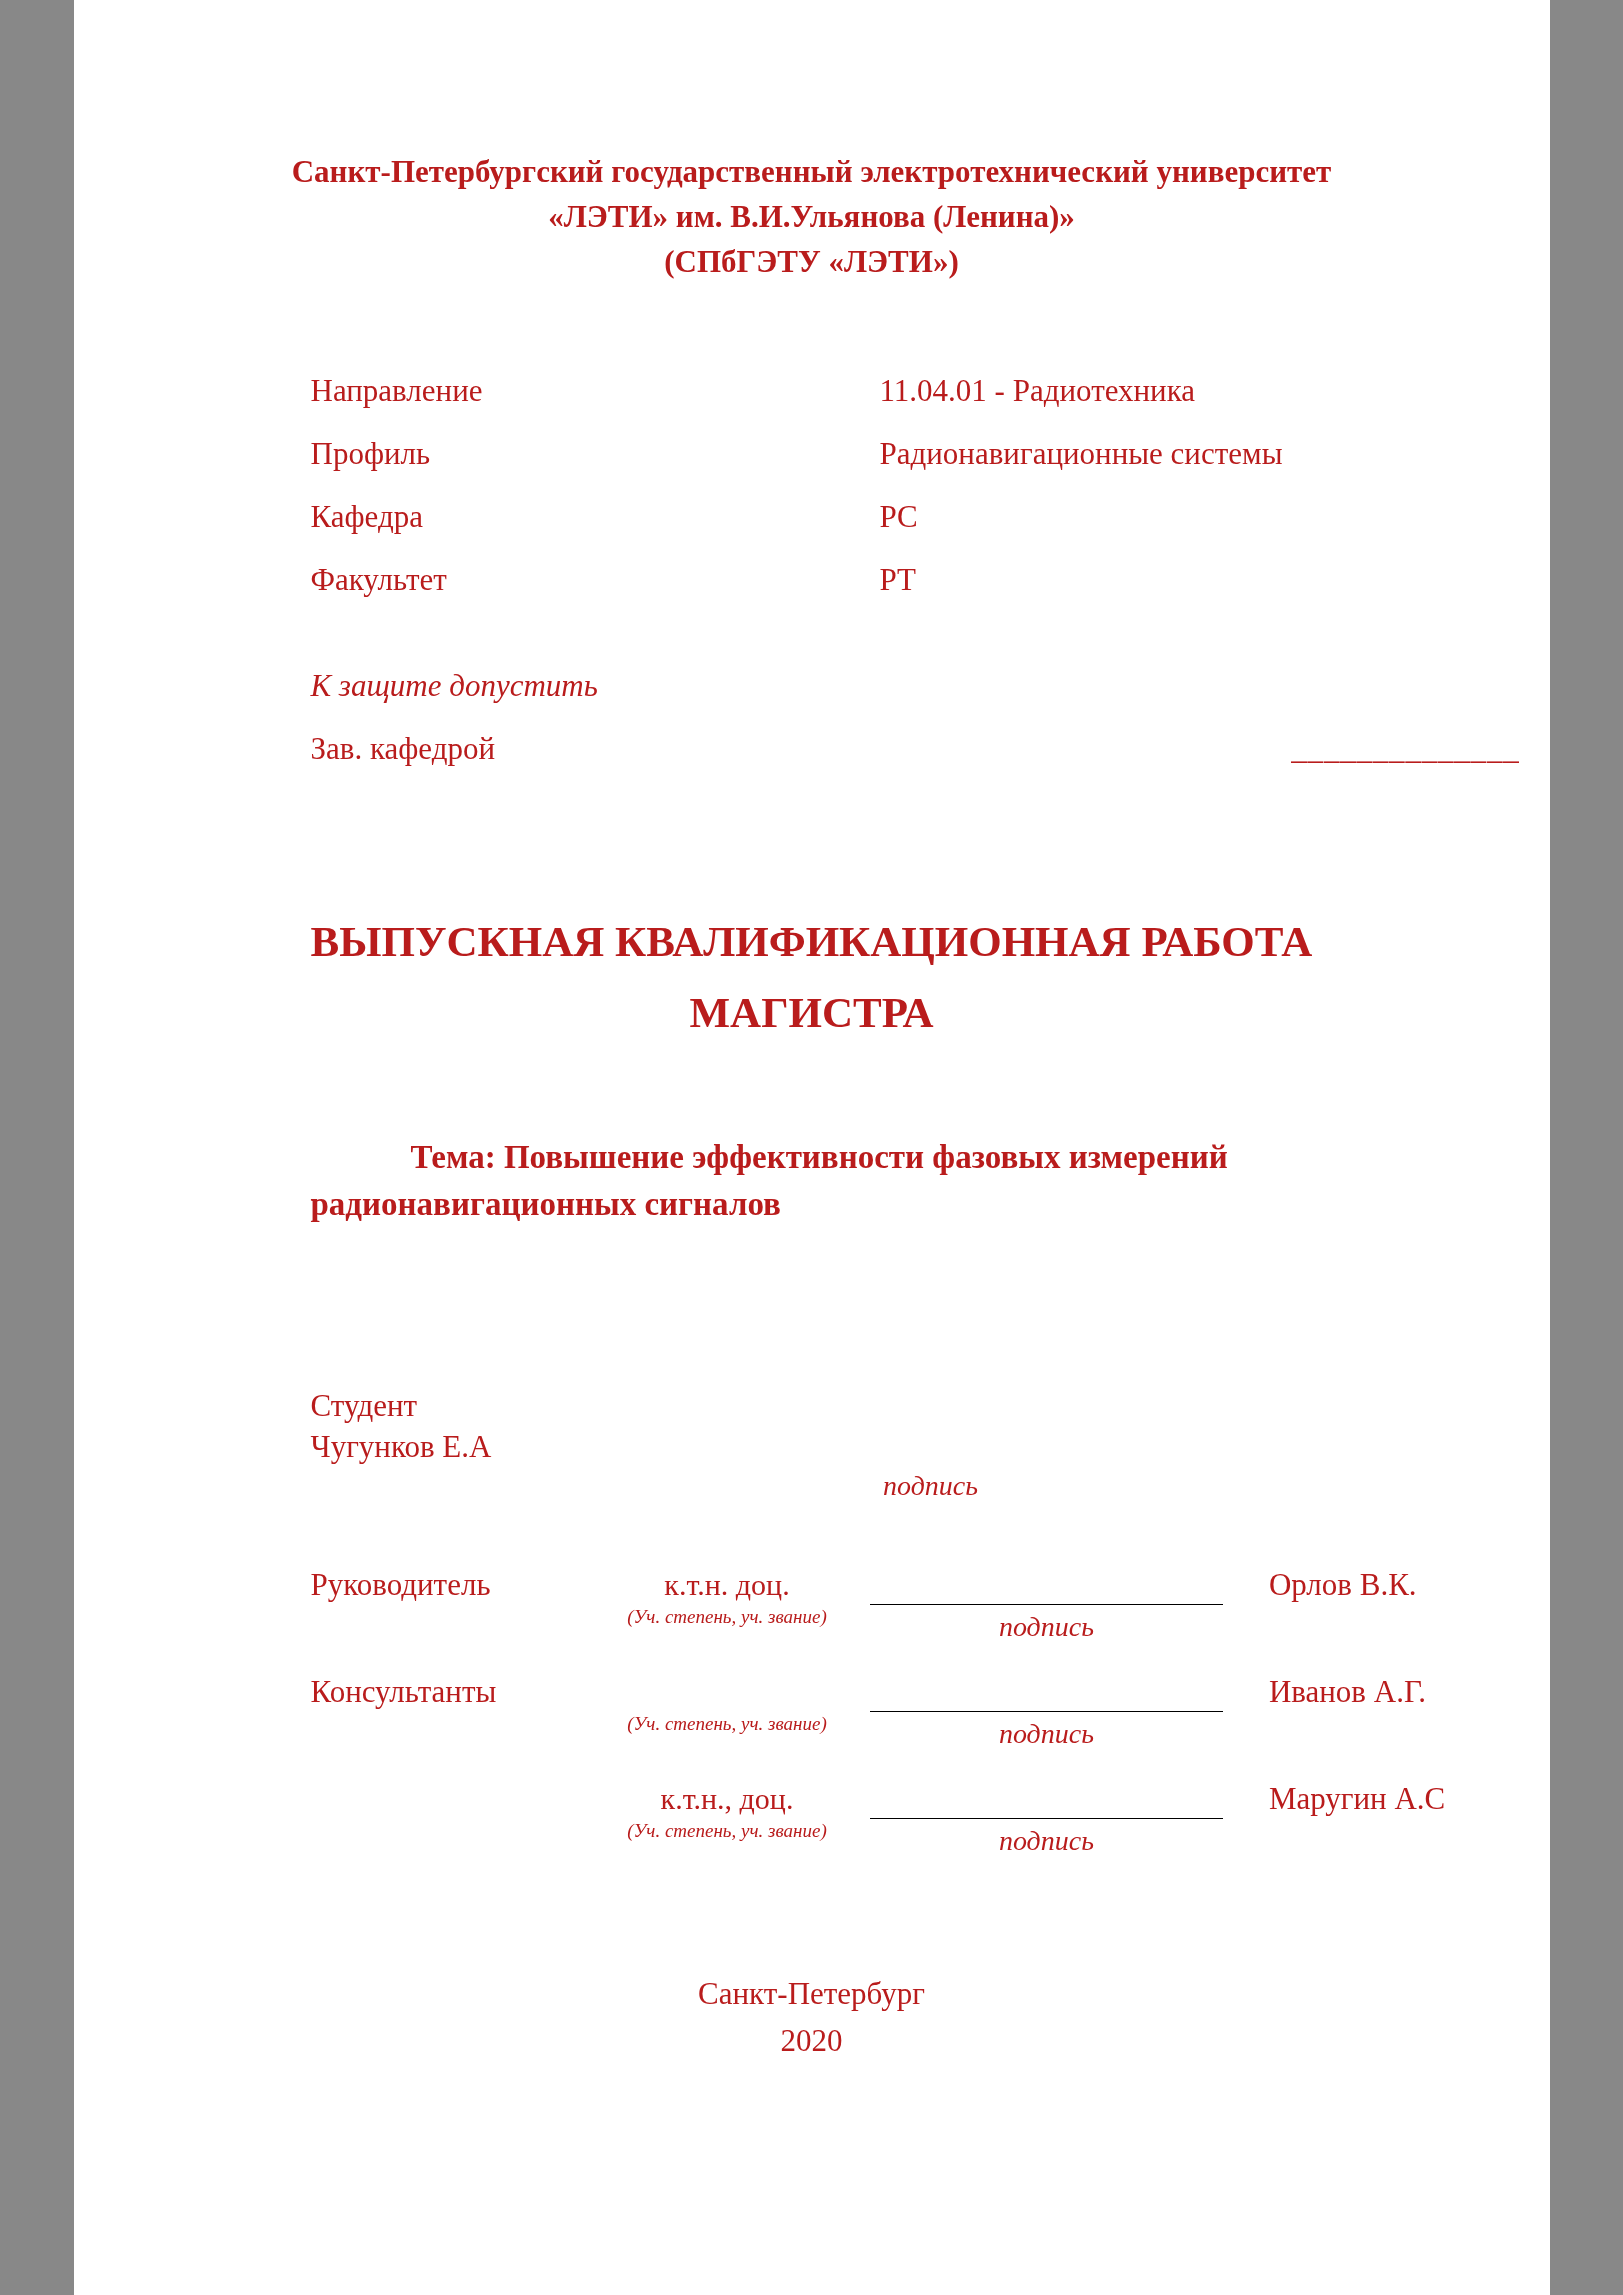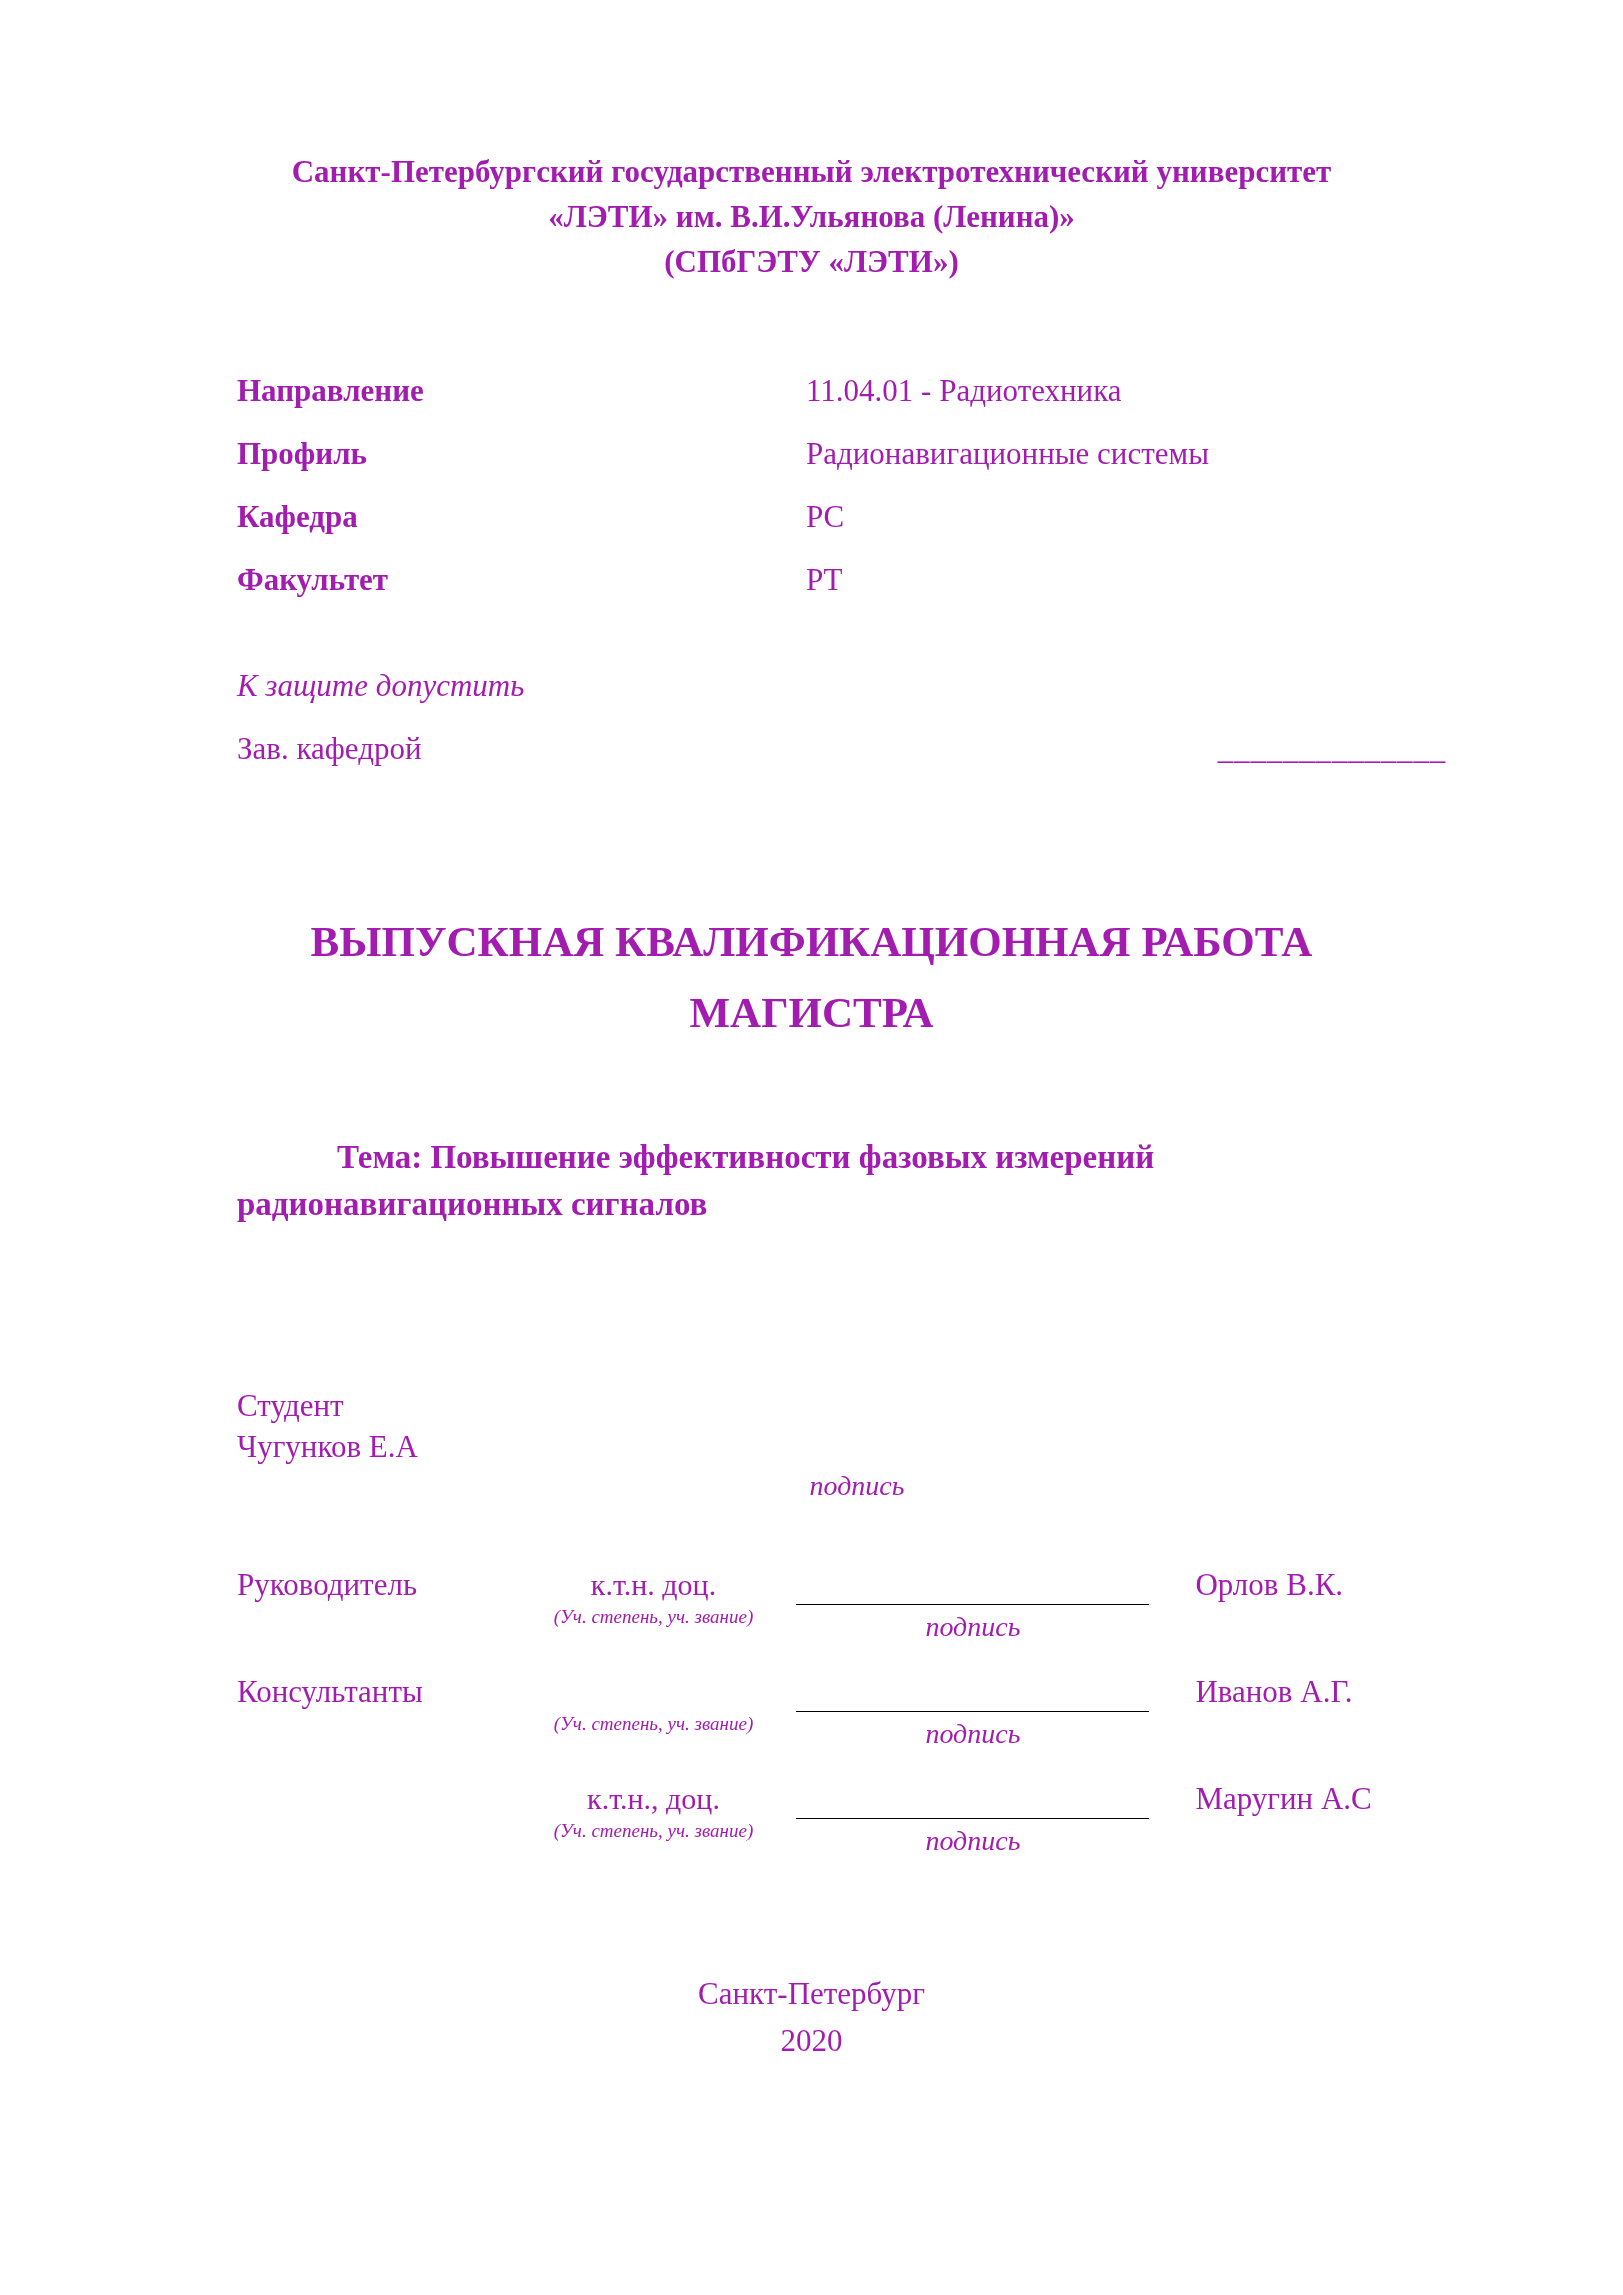"Санкт-Петербургский государственный" .page { color: #a21caf -> #b91c1c; width: 1623px -> 1476px }
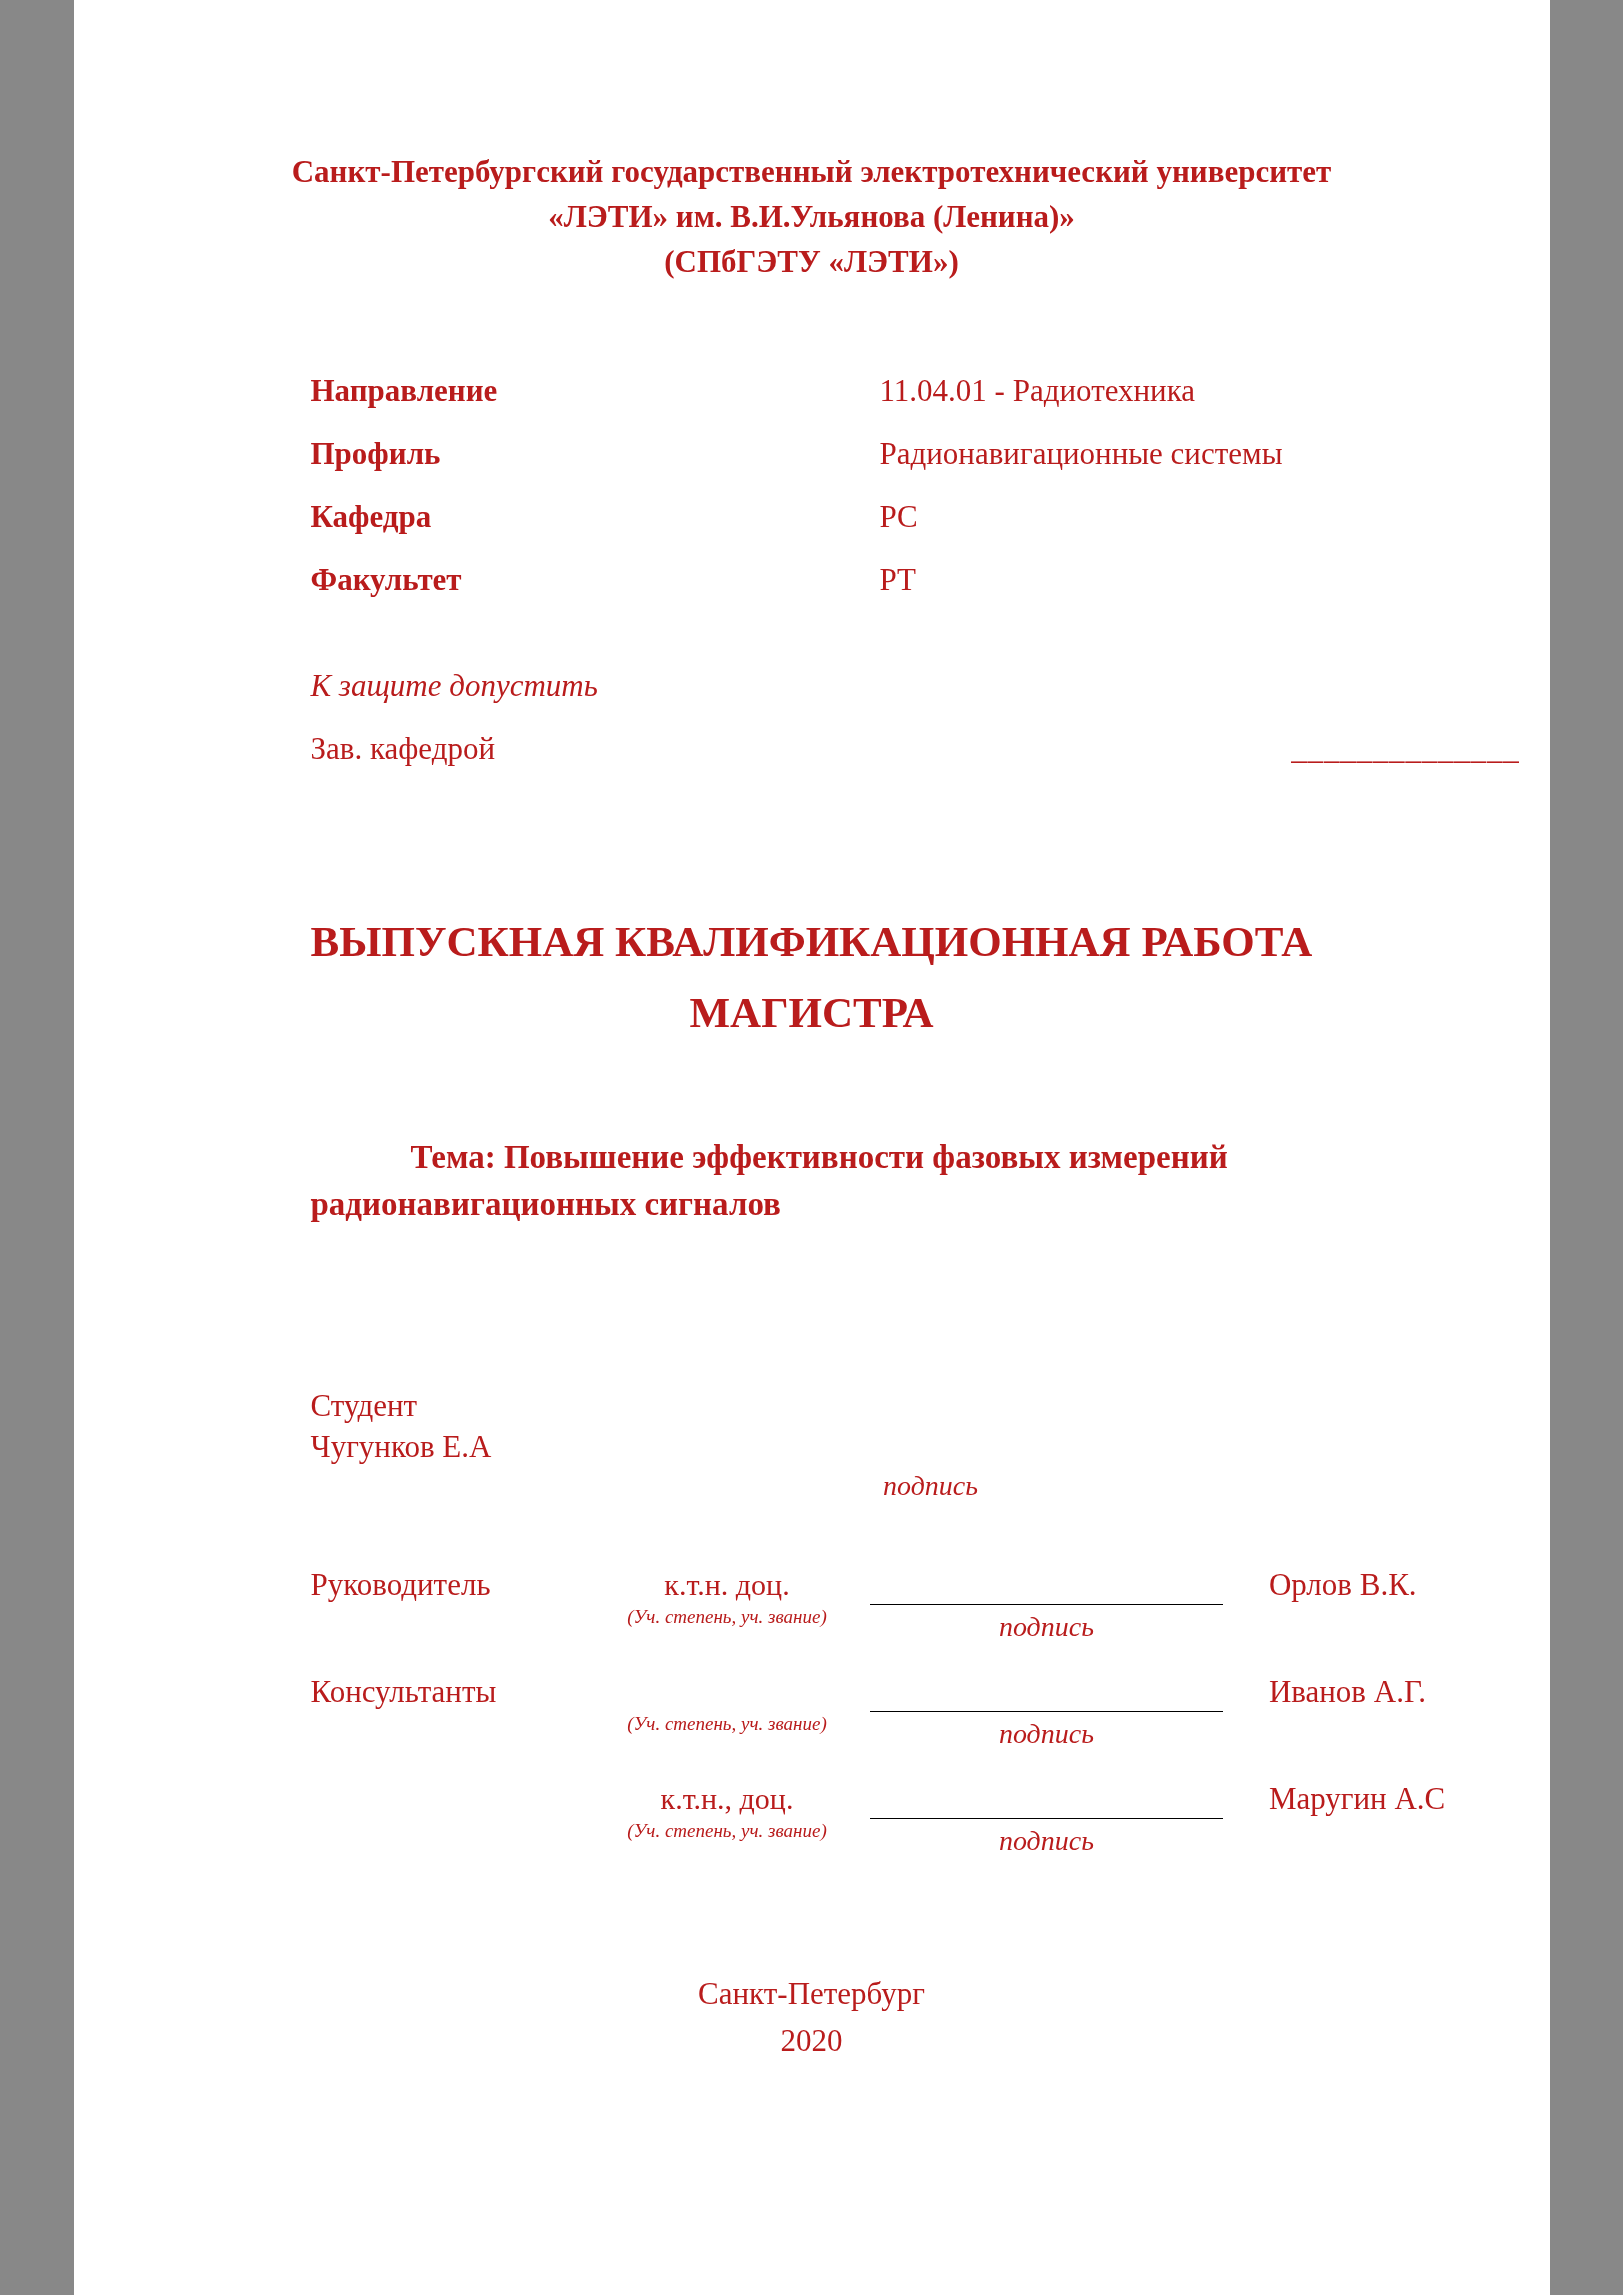"Направление" .field-label { font-weight: bold -> normal }
